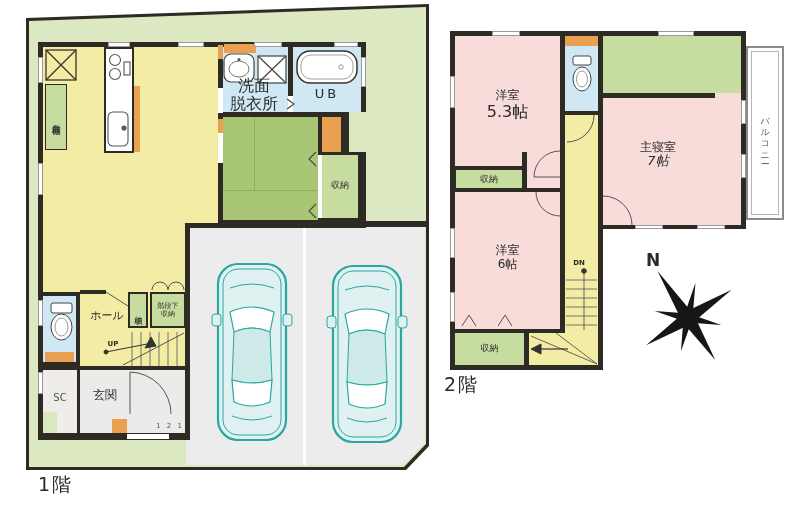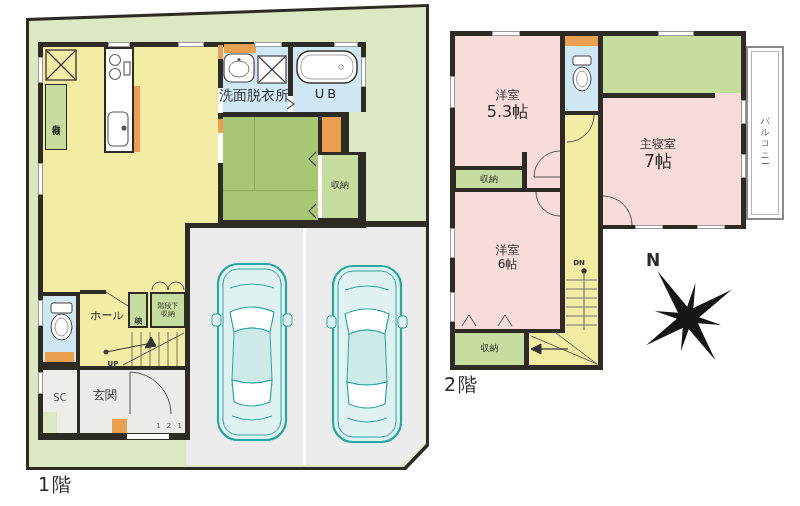"洗面" div.lbl { flex-direction: row -> column; font-size: 14px -> 16px }
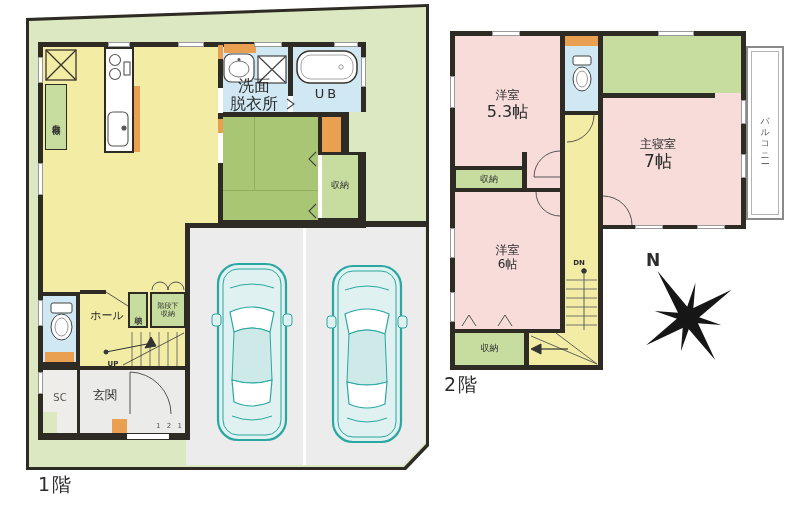"7帖" span { font-size: 17px -> 13px; font-style: none -> italic }
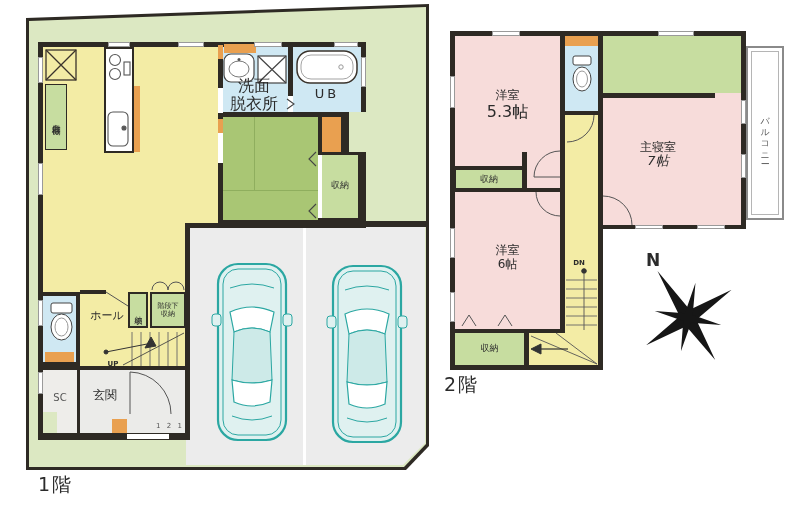"UP" div.lbl { margin-top: 20px -> none }
